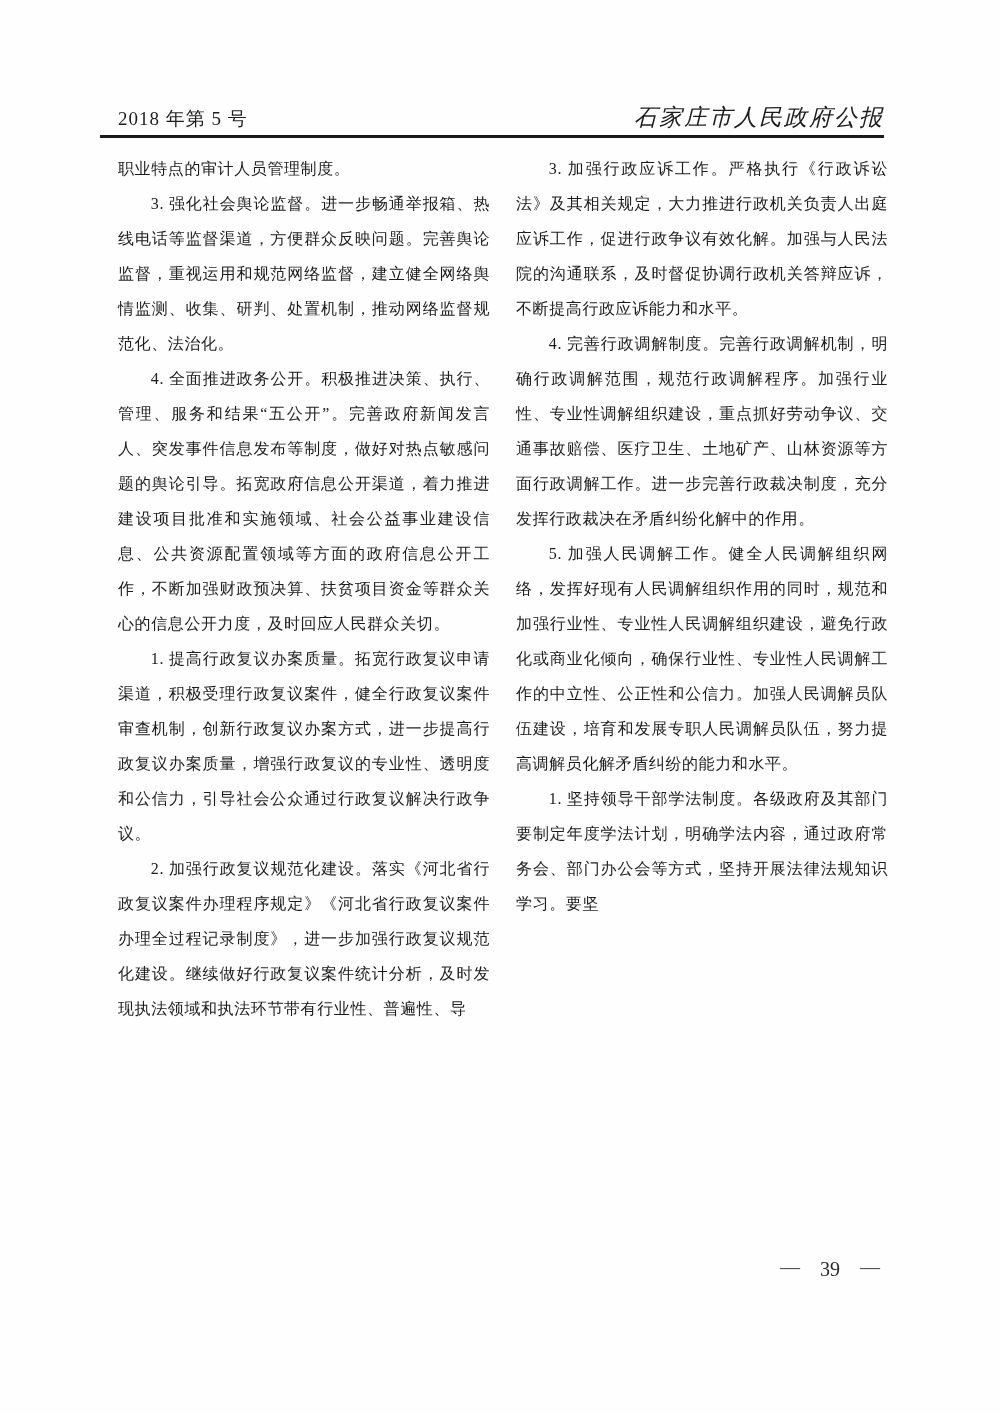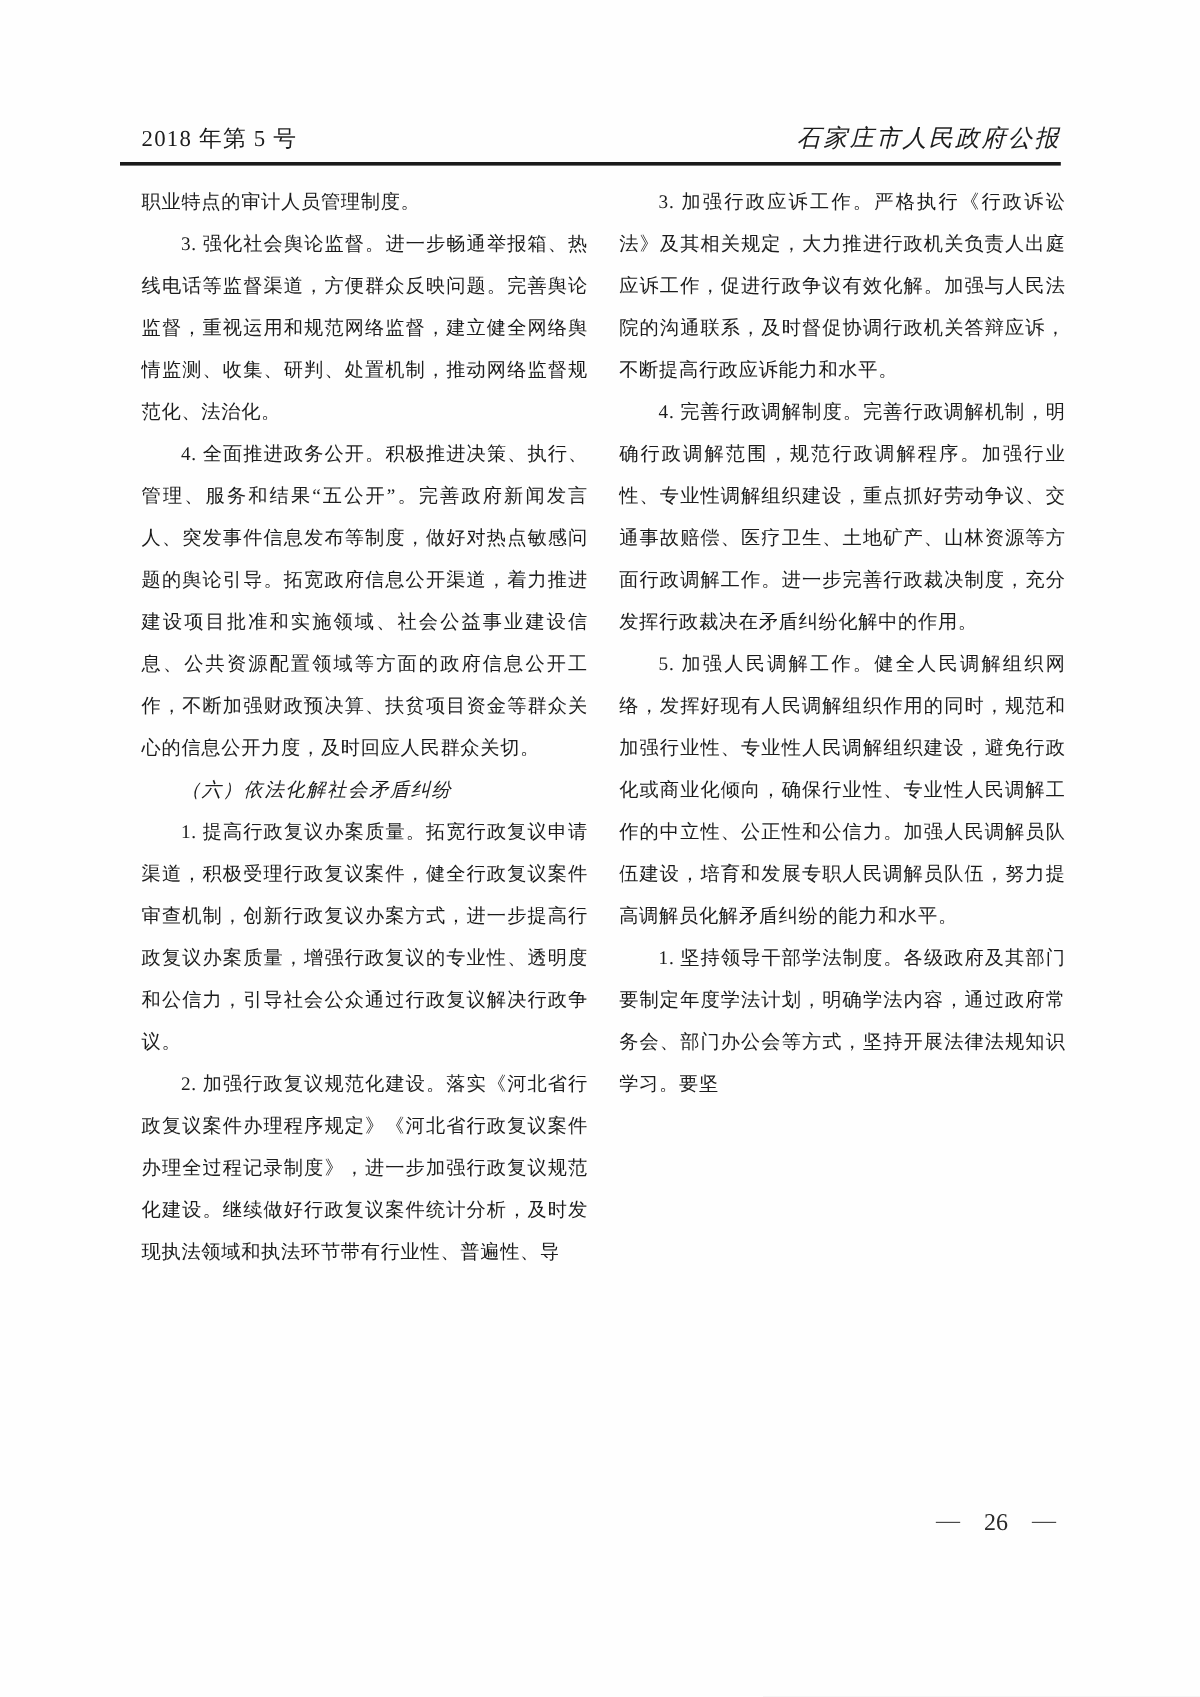"石家庄市人民政府公报" .publication-title { font-size: 20px -> 23px }
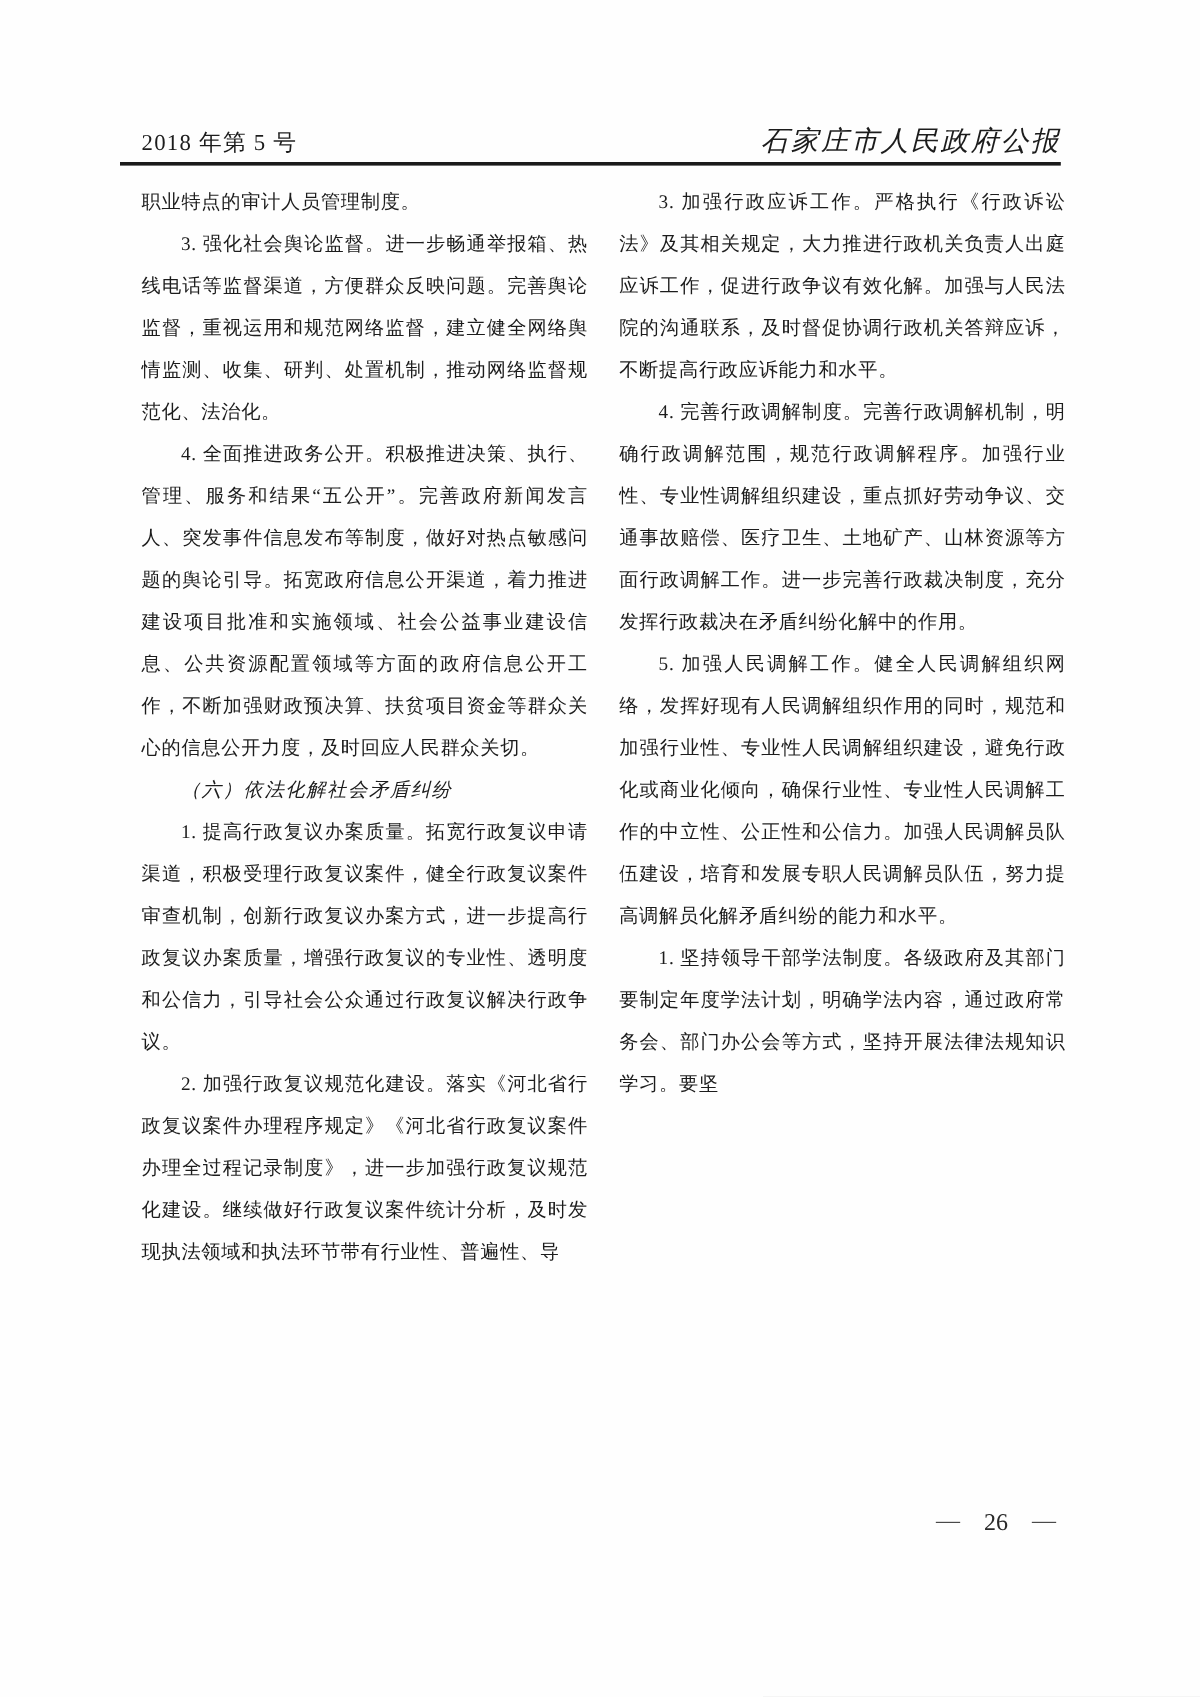"（六）依法化解社会矛盾纠纷" p.heading { html: <p>（六）依法化解社会矛盾纠纷</p> -> none }
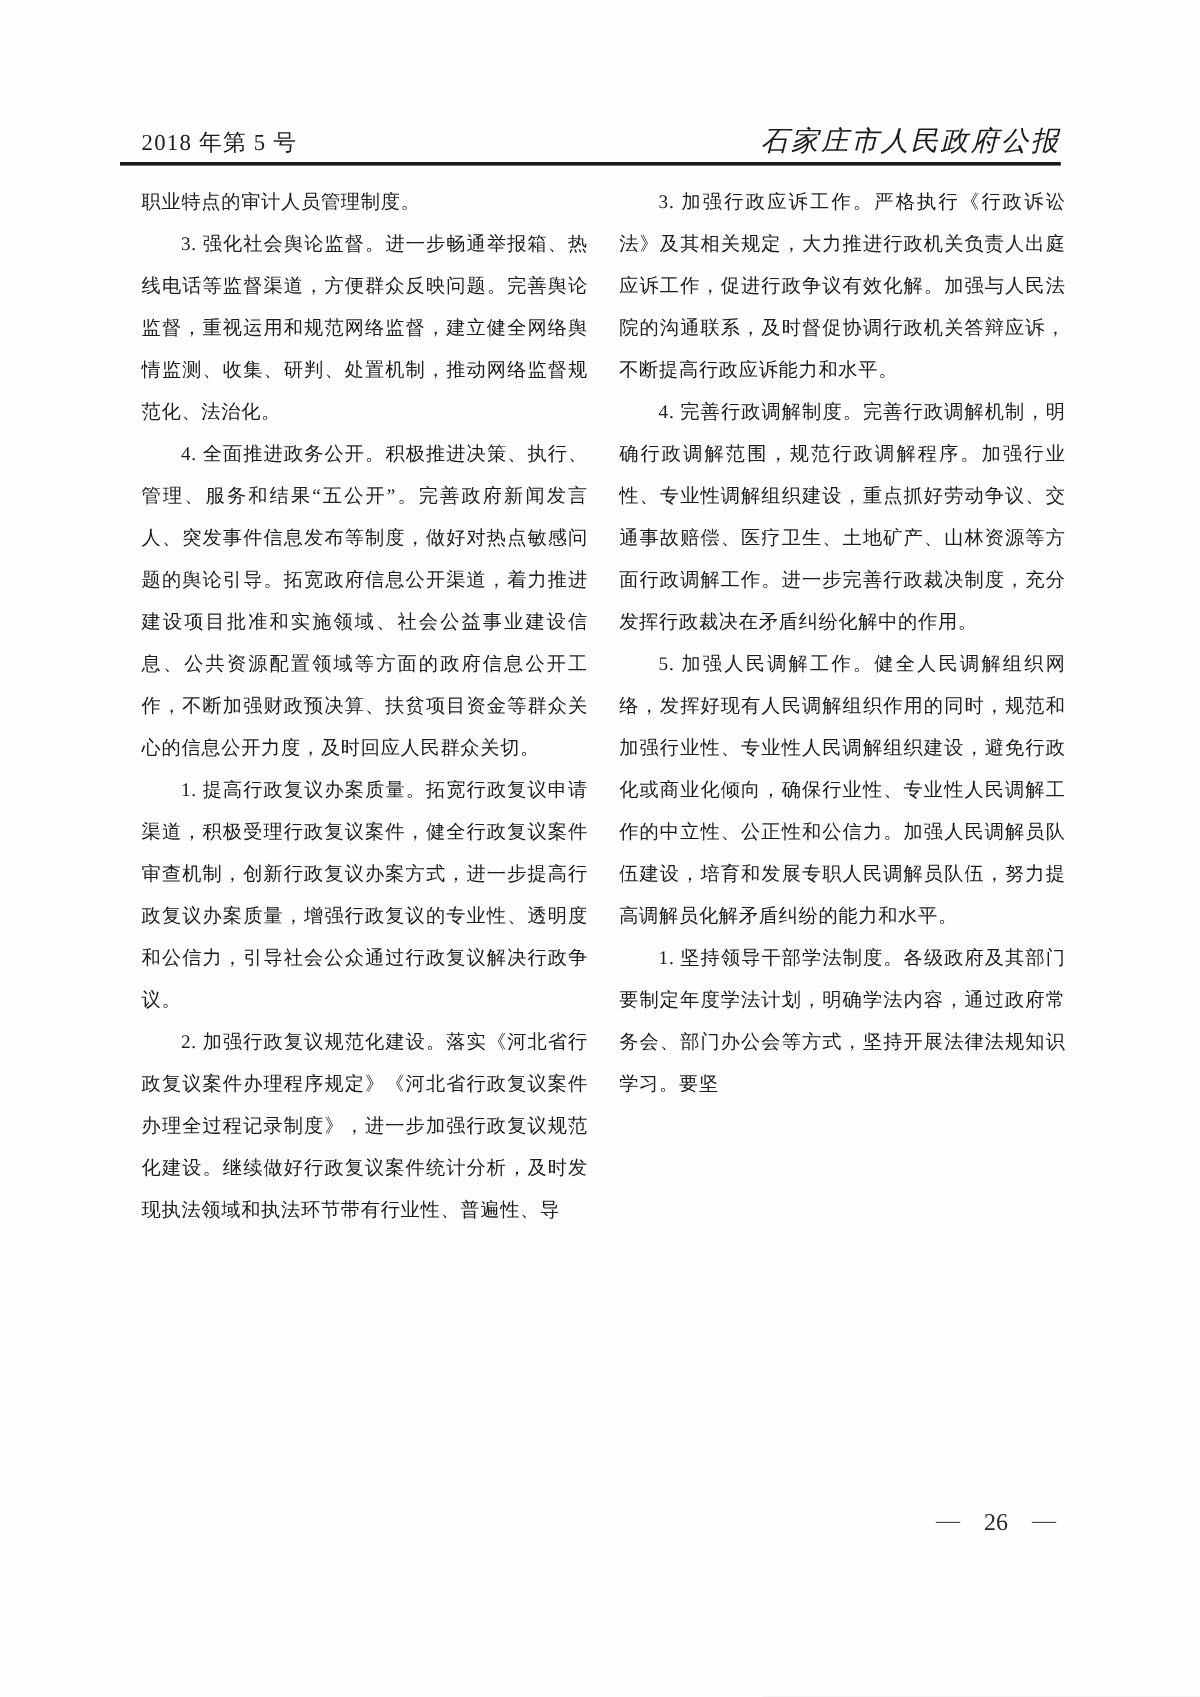"26" span.num { text: 26 -> 39 }
